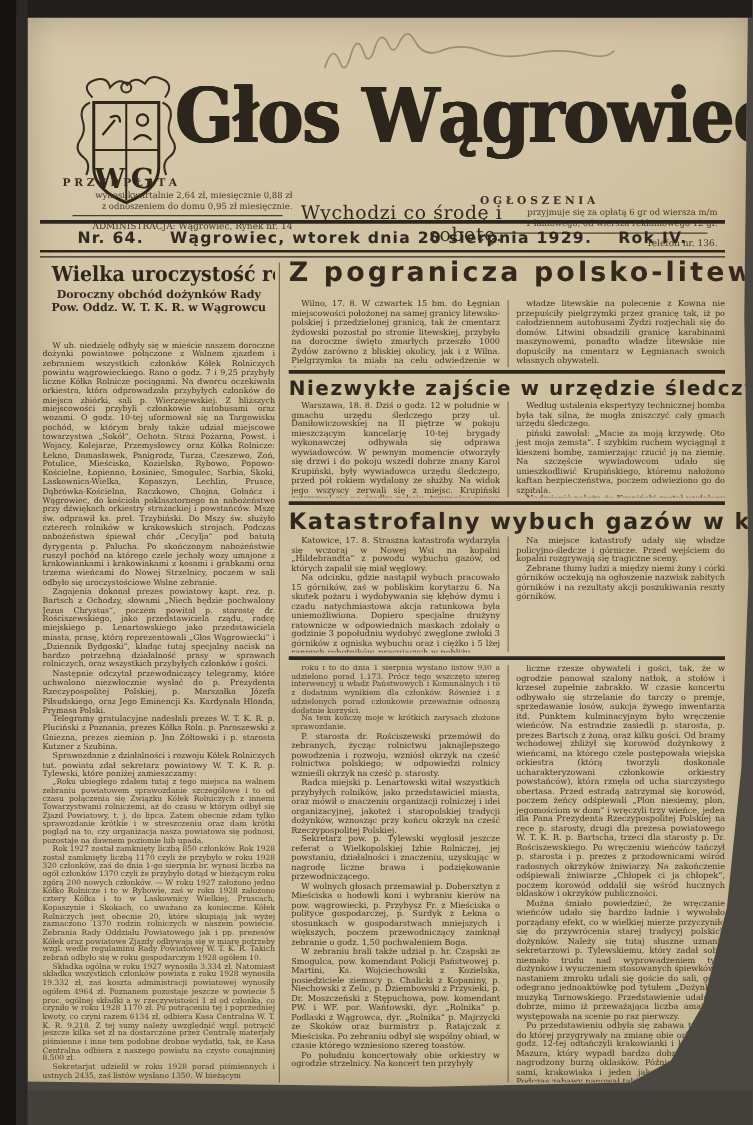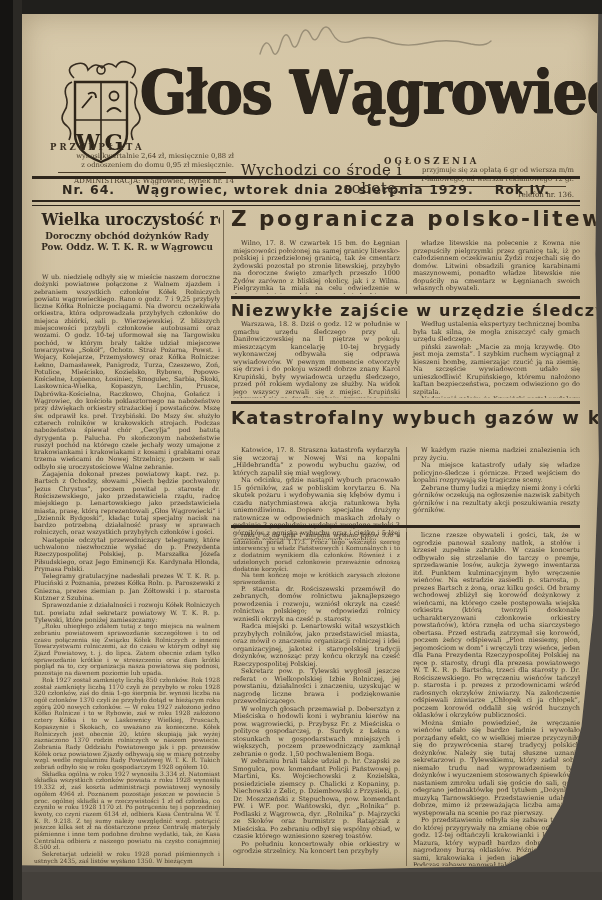"władze litewskie na polecenie z" p.para { text: oczekiwaniu -> autobusami }
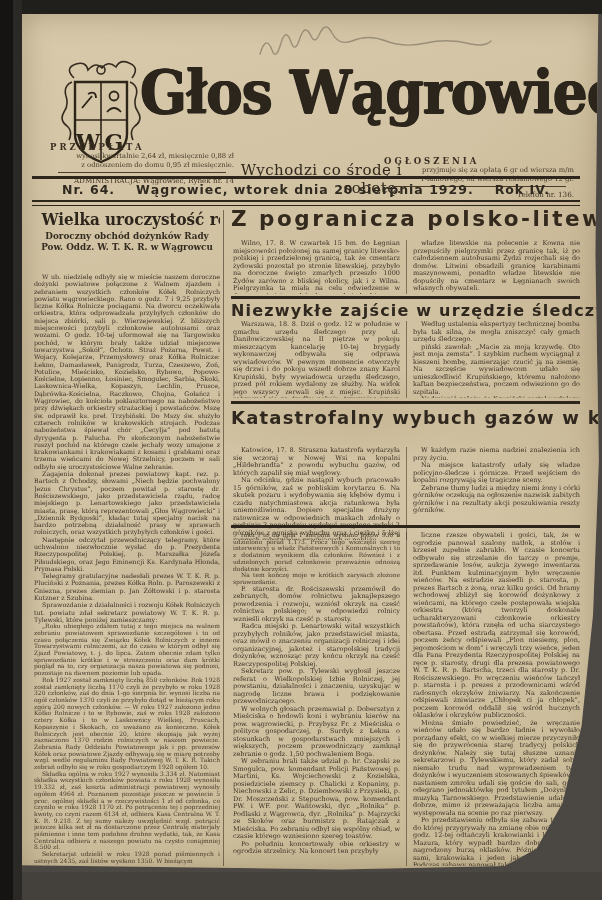"Katowice, 17. 8. Straszna katastrofa" div.abs { top: 433px -> 415px }
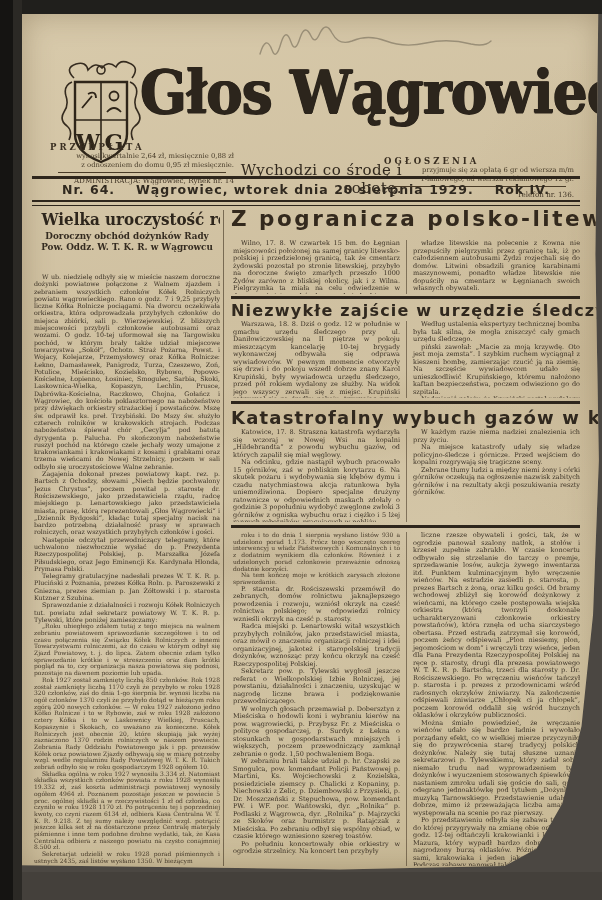"W każdym razie niema nadziei" p.para { html: <p>W każdym razie niema nadziei znalezienia ich przy życiu.</p> -> none }
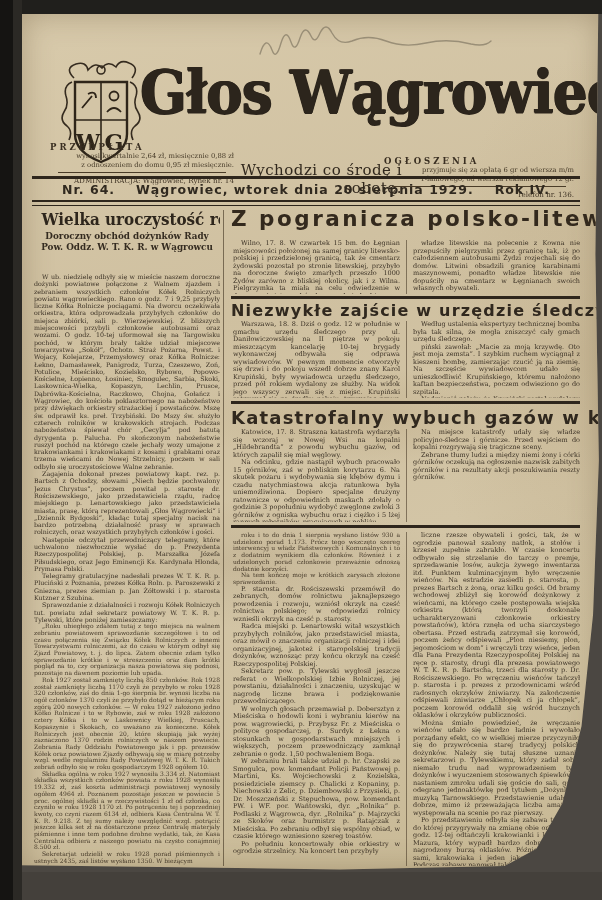"P. starosta dr. Rościszewski przemówił" p.para { text: domów -> życząc }
